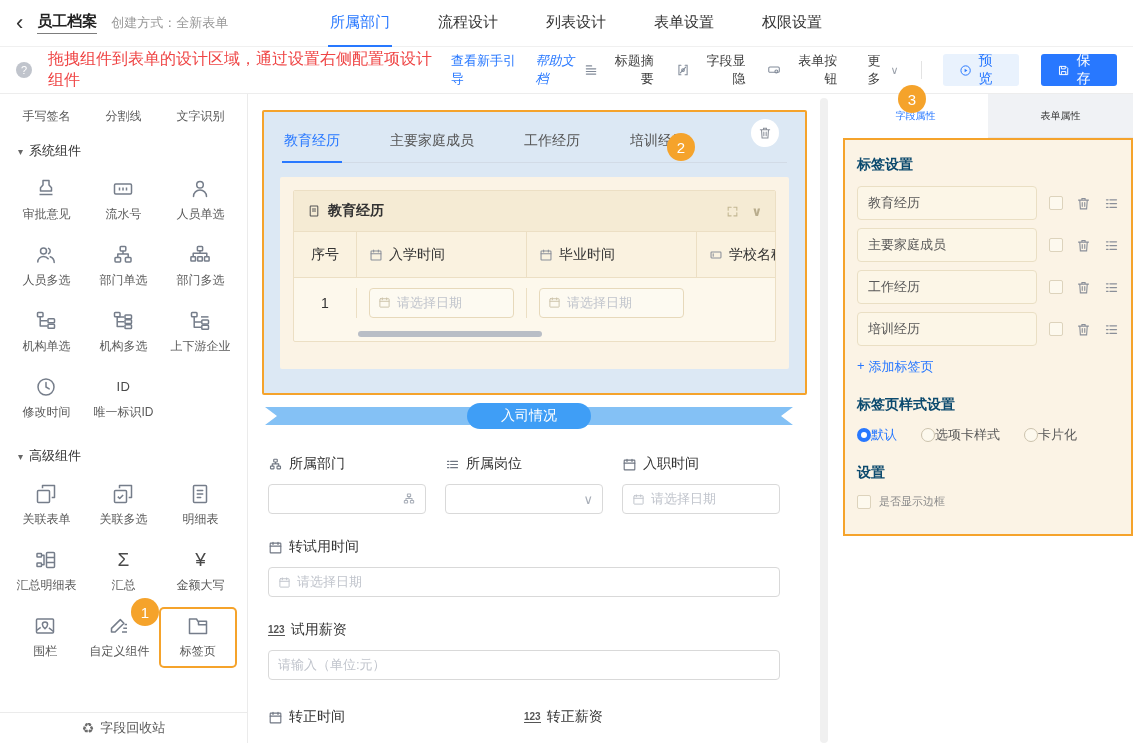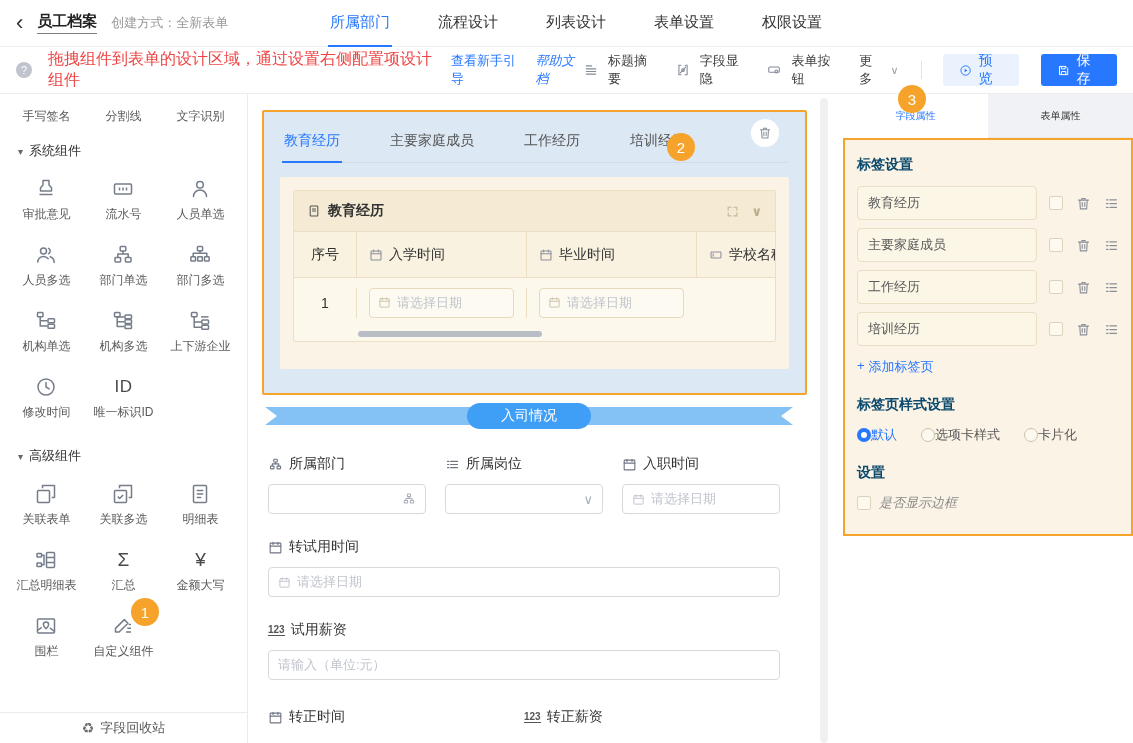"标题摘要" .tact { text-align: none -> right }
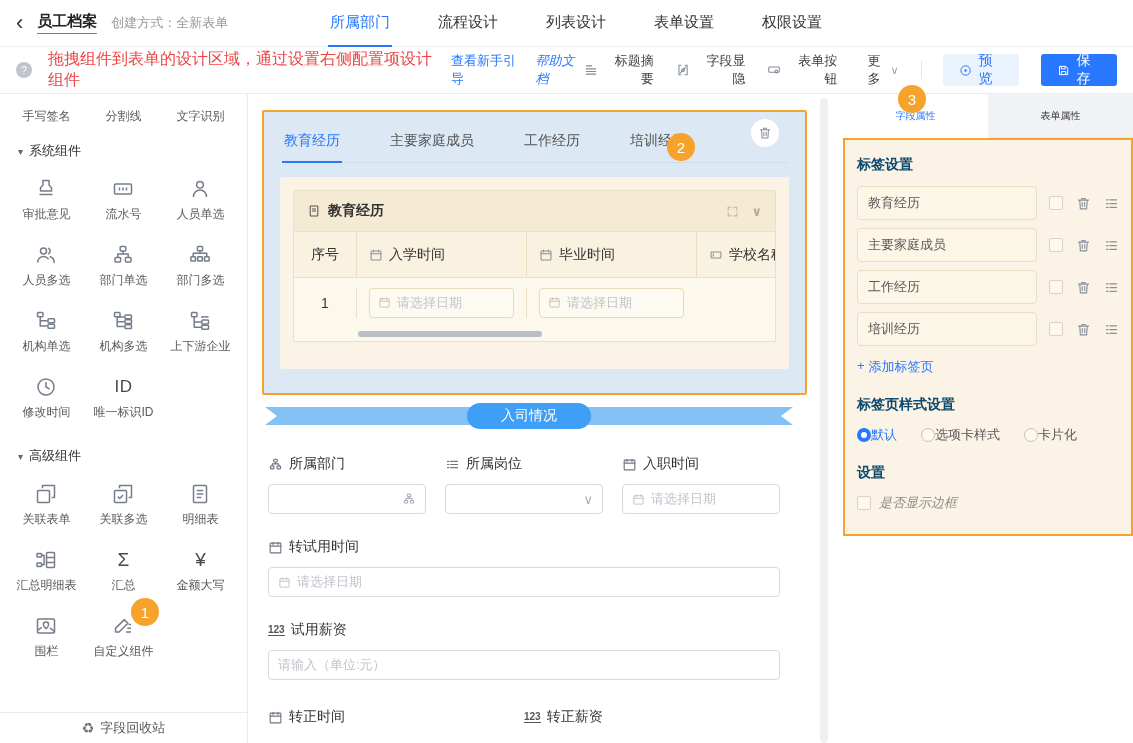"ID" .gly.id { font-size: 17px -> 13px }
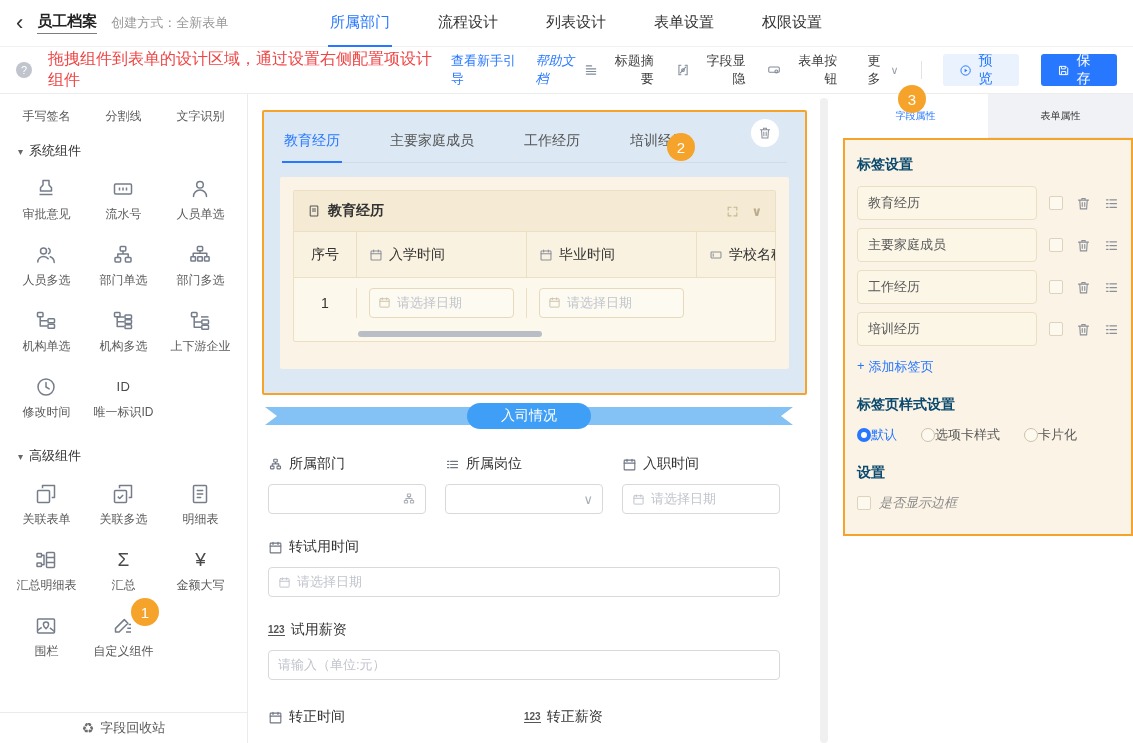"是否显示边框" .pcheckrow { font-size: 13px -> 11px; font-style: italic -> none }
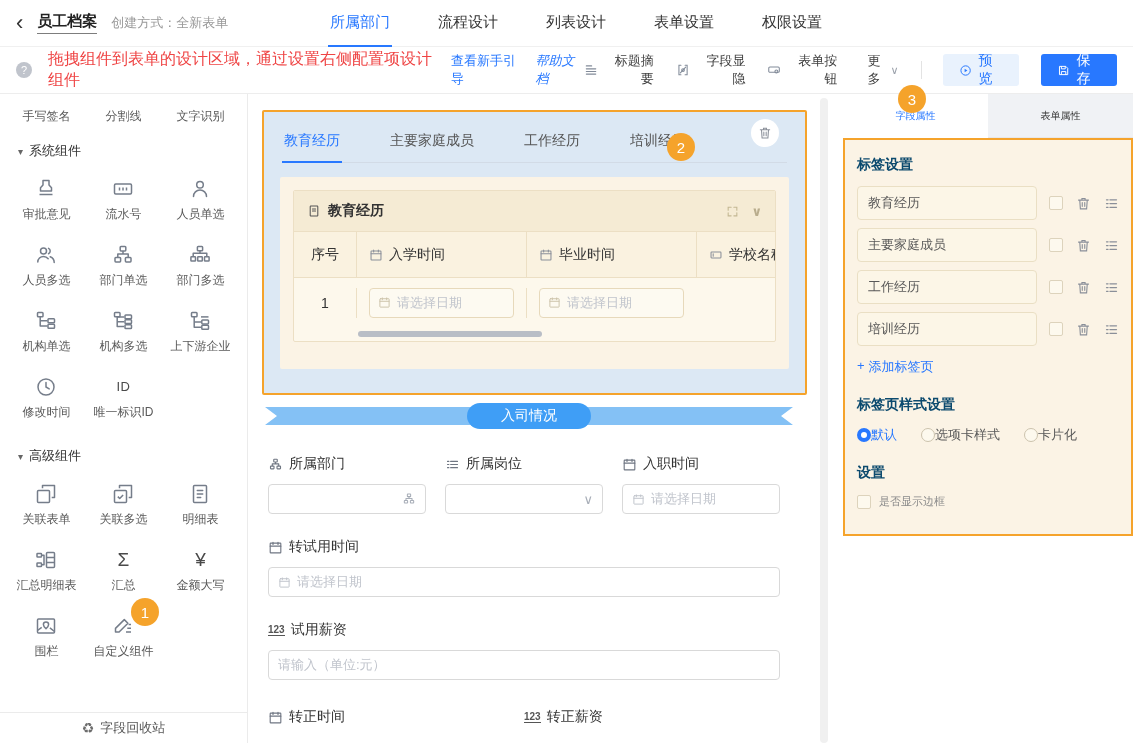"标签页" div.scell { html: none -> <div> <svg> <path></path> <path></path> </svg> <span>标签页</span> </div> }
